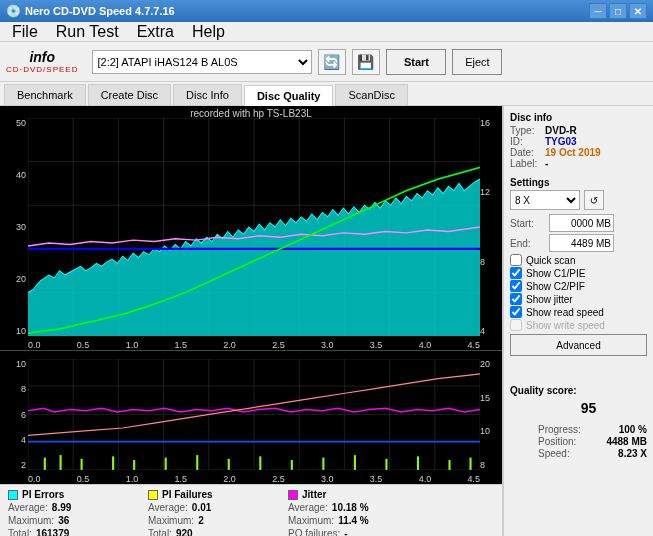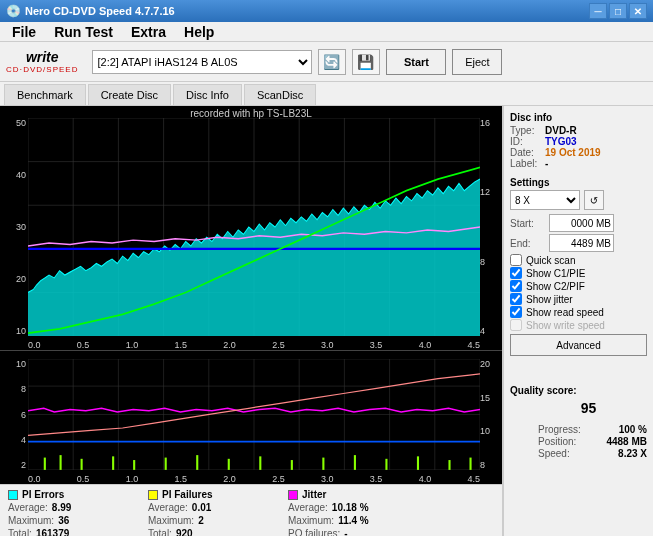"File" .menu-item { font-size: 14px -> 16px; font-weight: bold -> none }
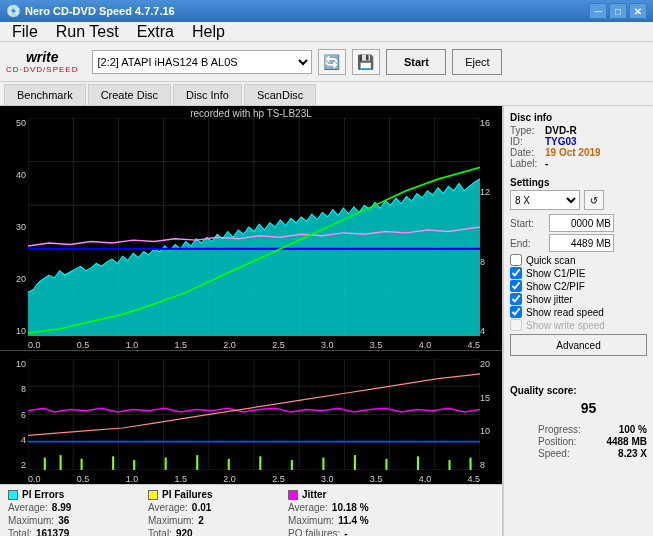"write" div.logo-nero { text: write -> info }
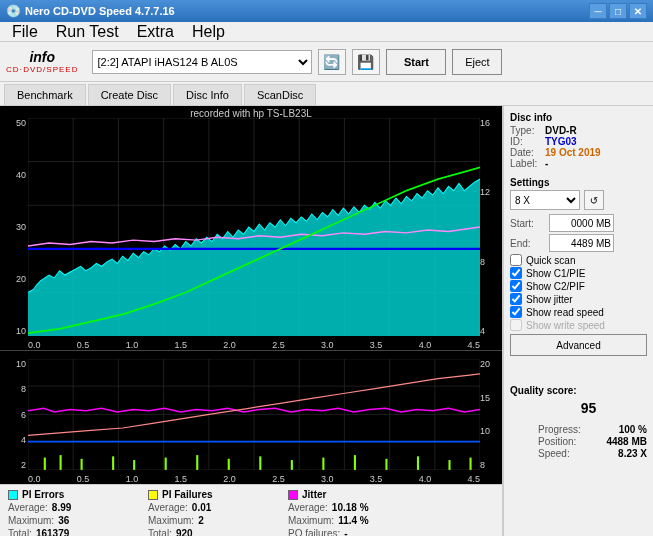"Disc Quality" div.tab { html: none -> <div>Disc Quality</div> }
